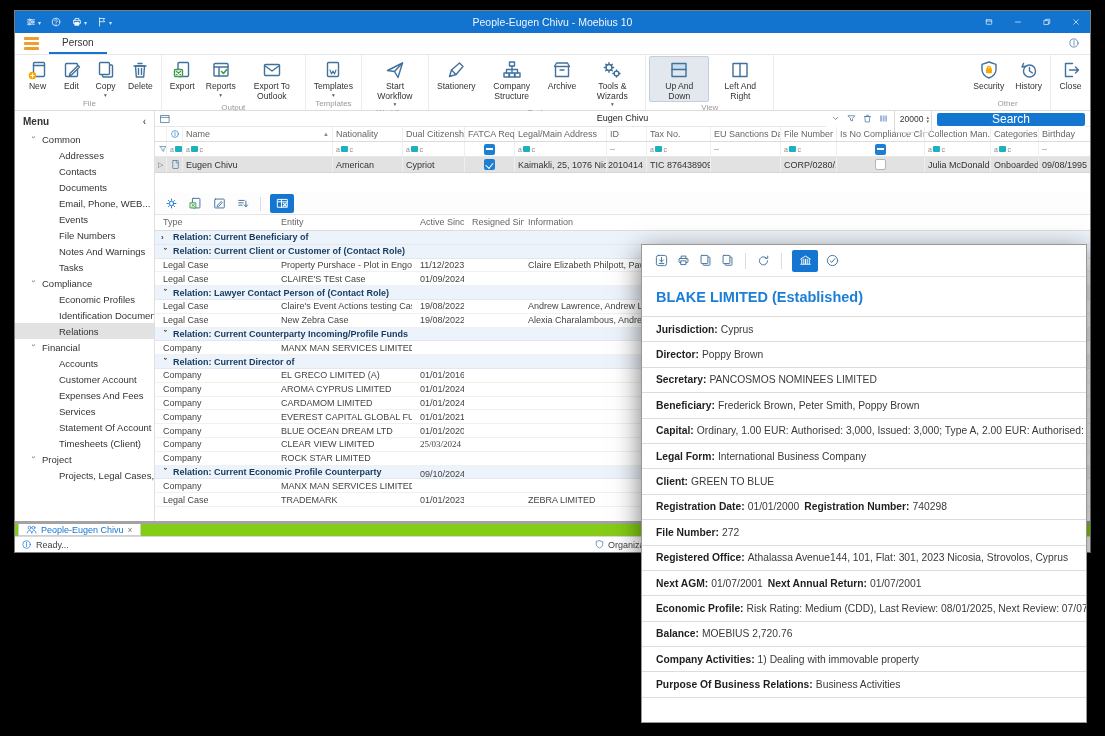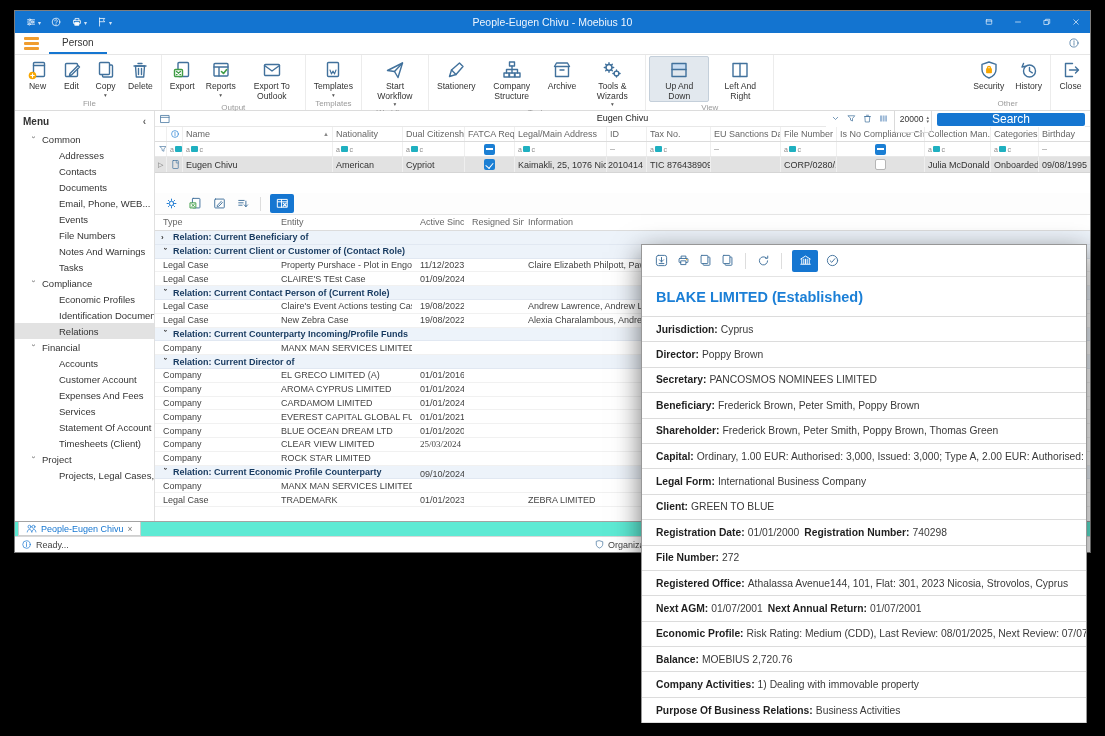"Relation: Current Contact Person of" span { text: Current Contact Person of (Current -> Lawyer Contact Person of (Contact }
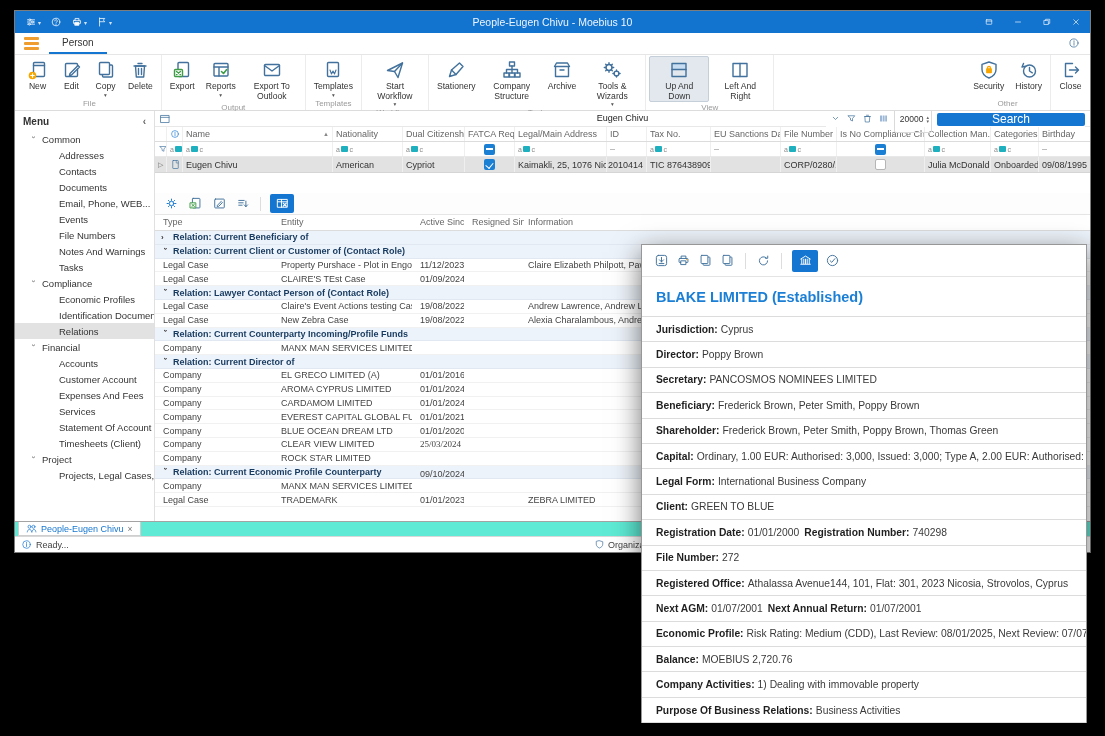"Shareholder: Frederick Brown, Peter" div.ov-row { html: <div> <span><b>Shareholder:</b><span>Frederick Brown, Peter Smith, Poppy Brown, Thomas Green</span></span> </div> -> none }
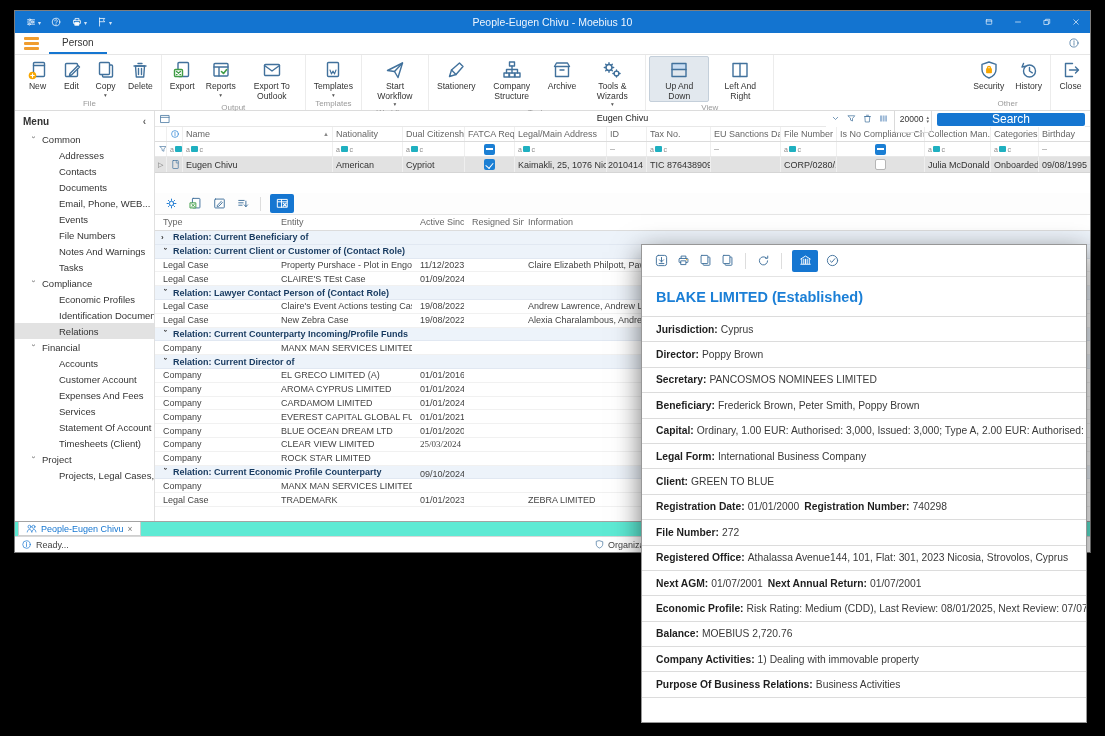"People-Eugen Chivu" .tabstrip { background: #5eead4 -> #84cc16; border-top: 1px solid #a3a3a3 -> 3px solid #a3a3a3 }
